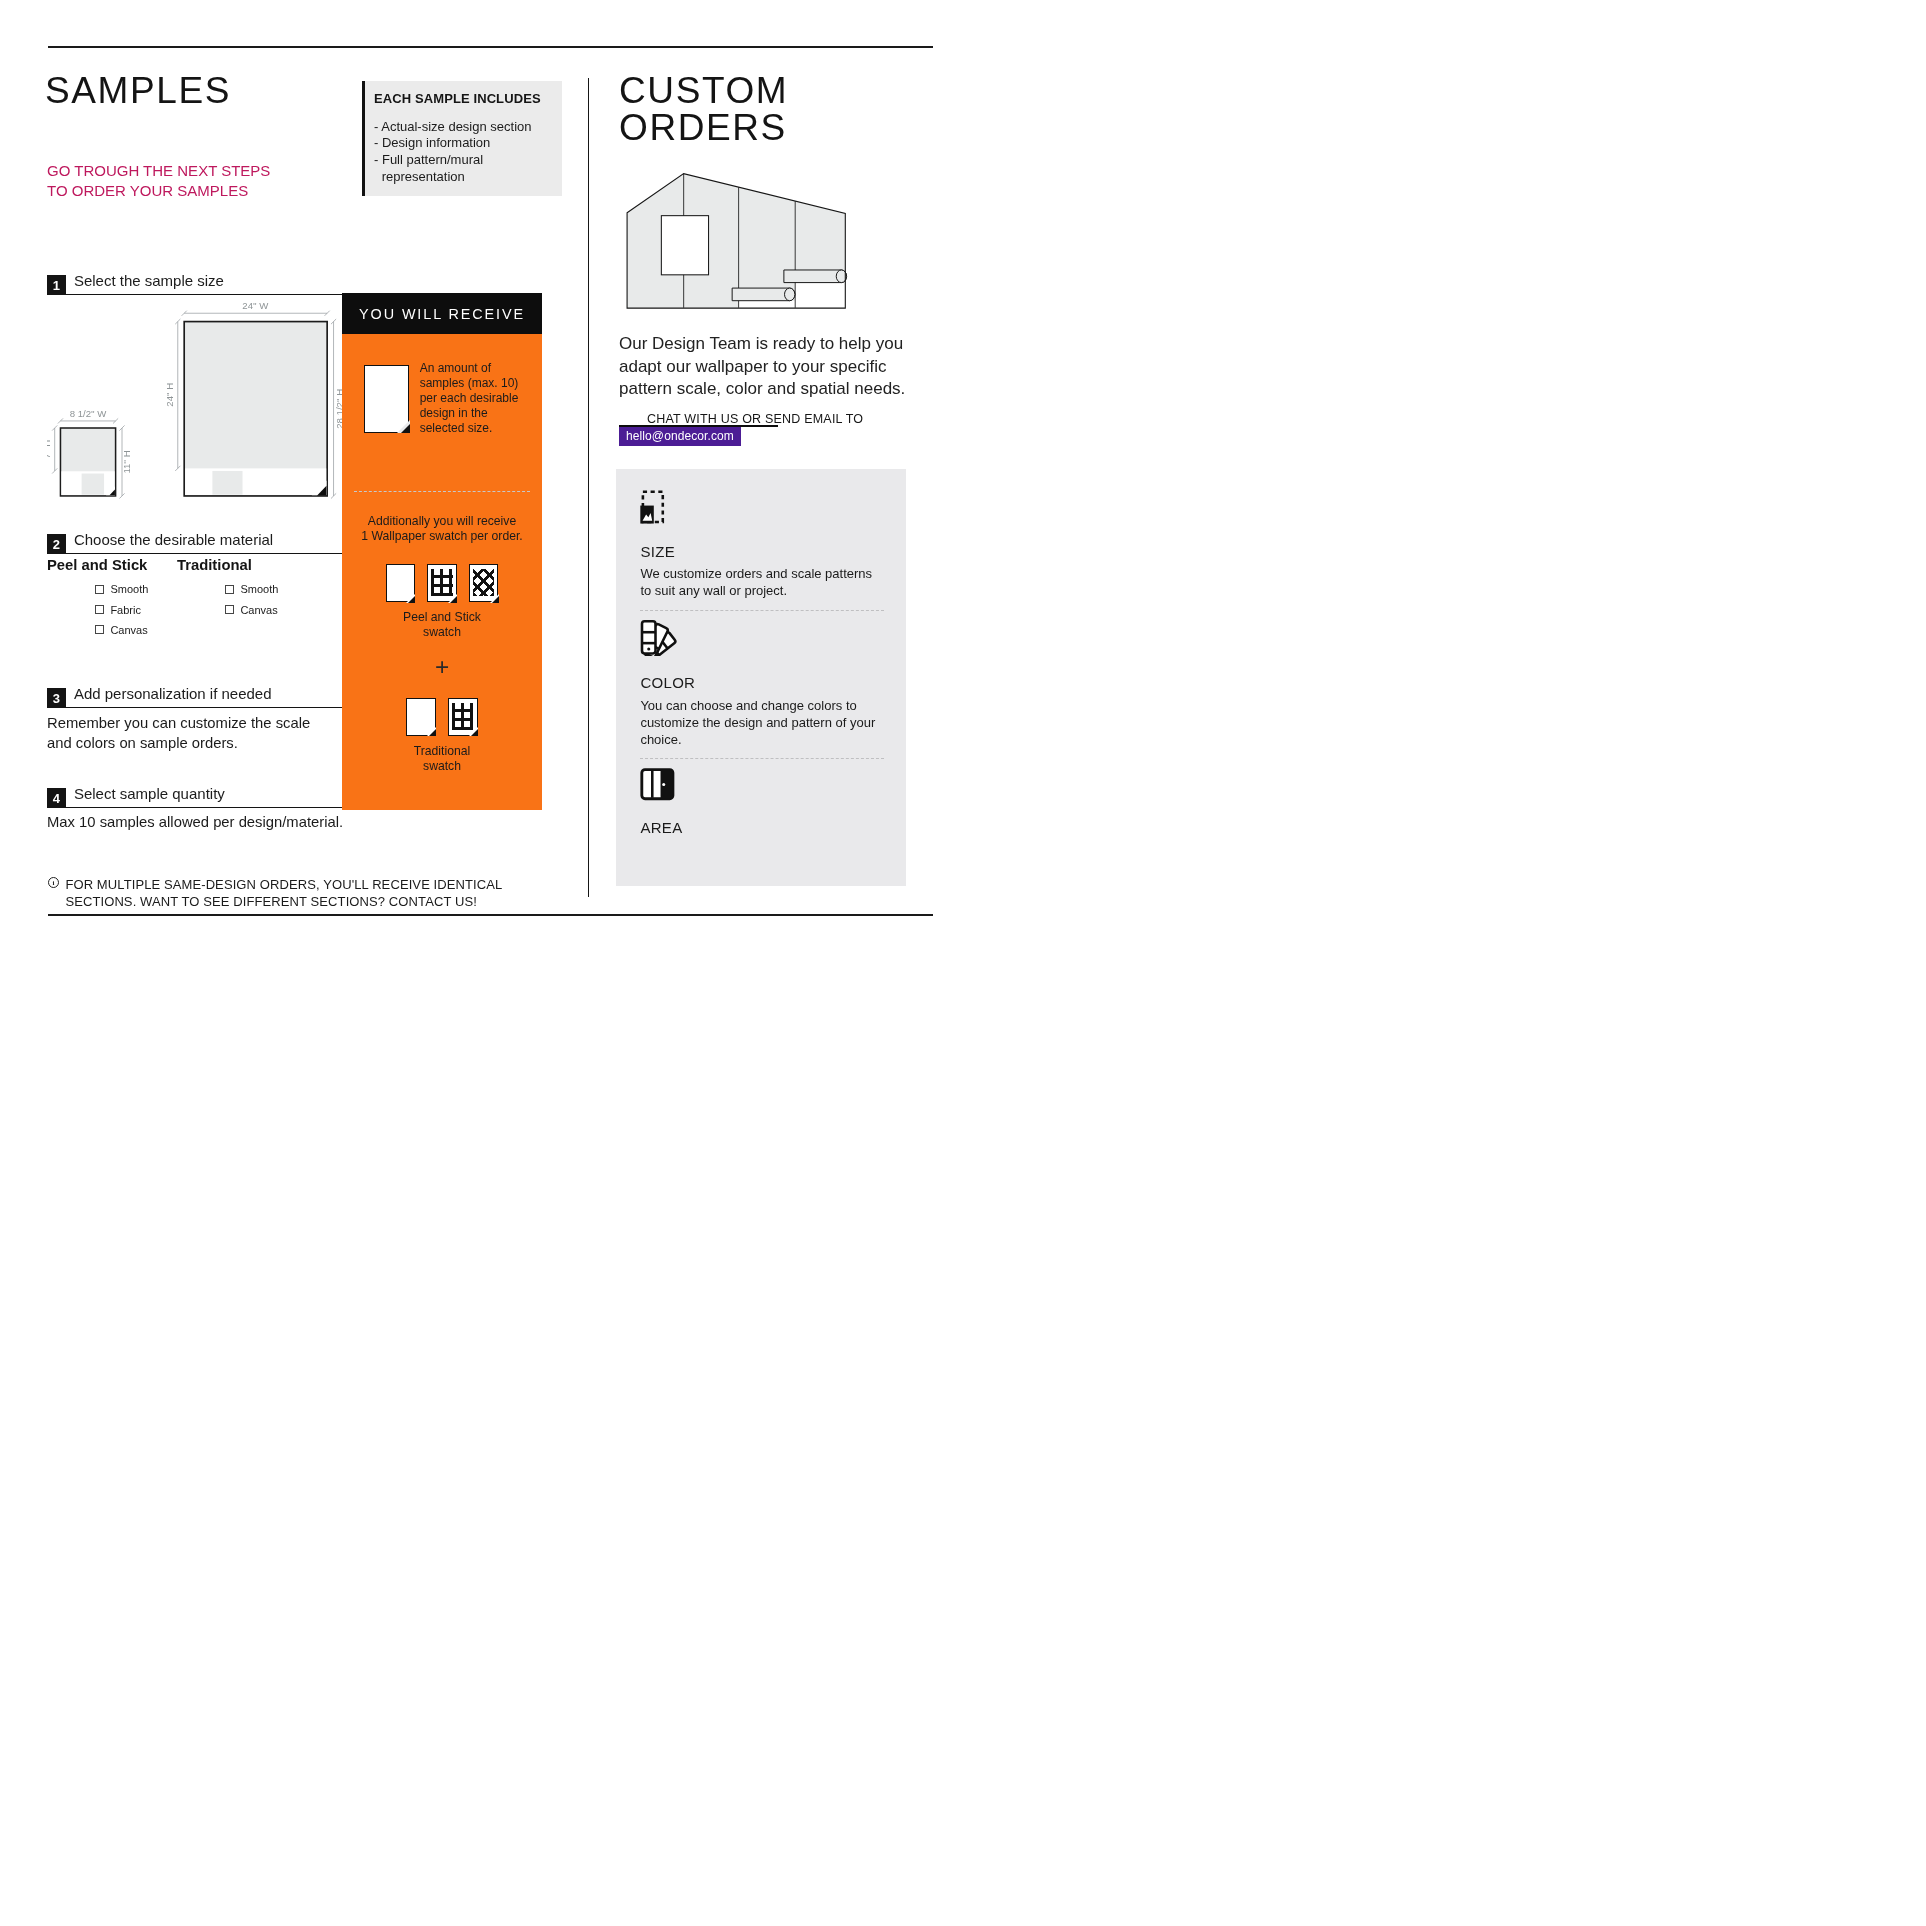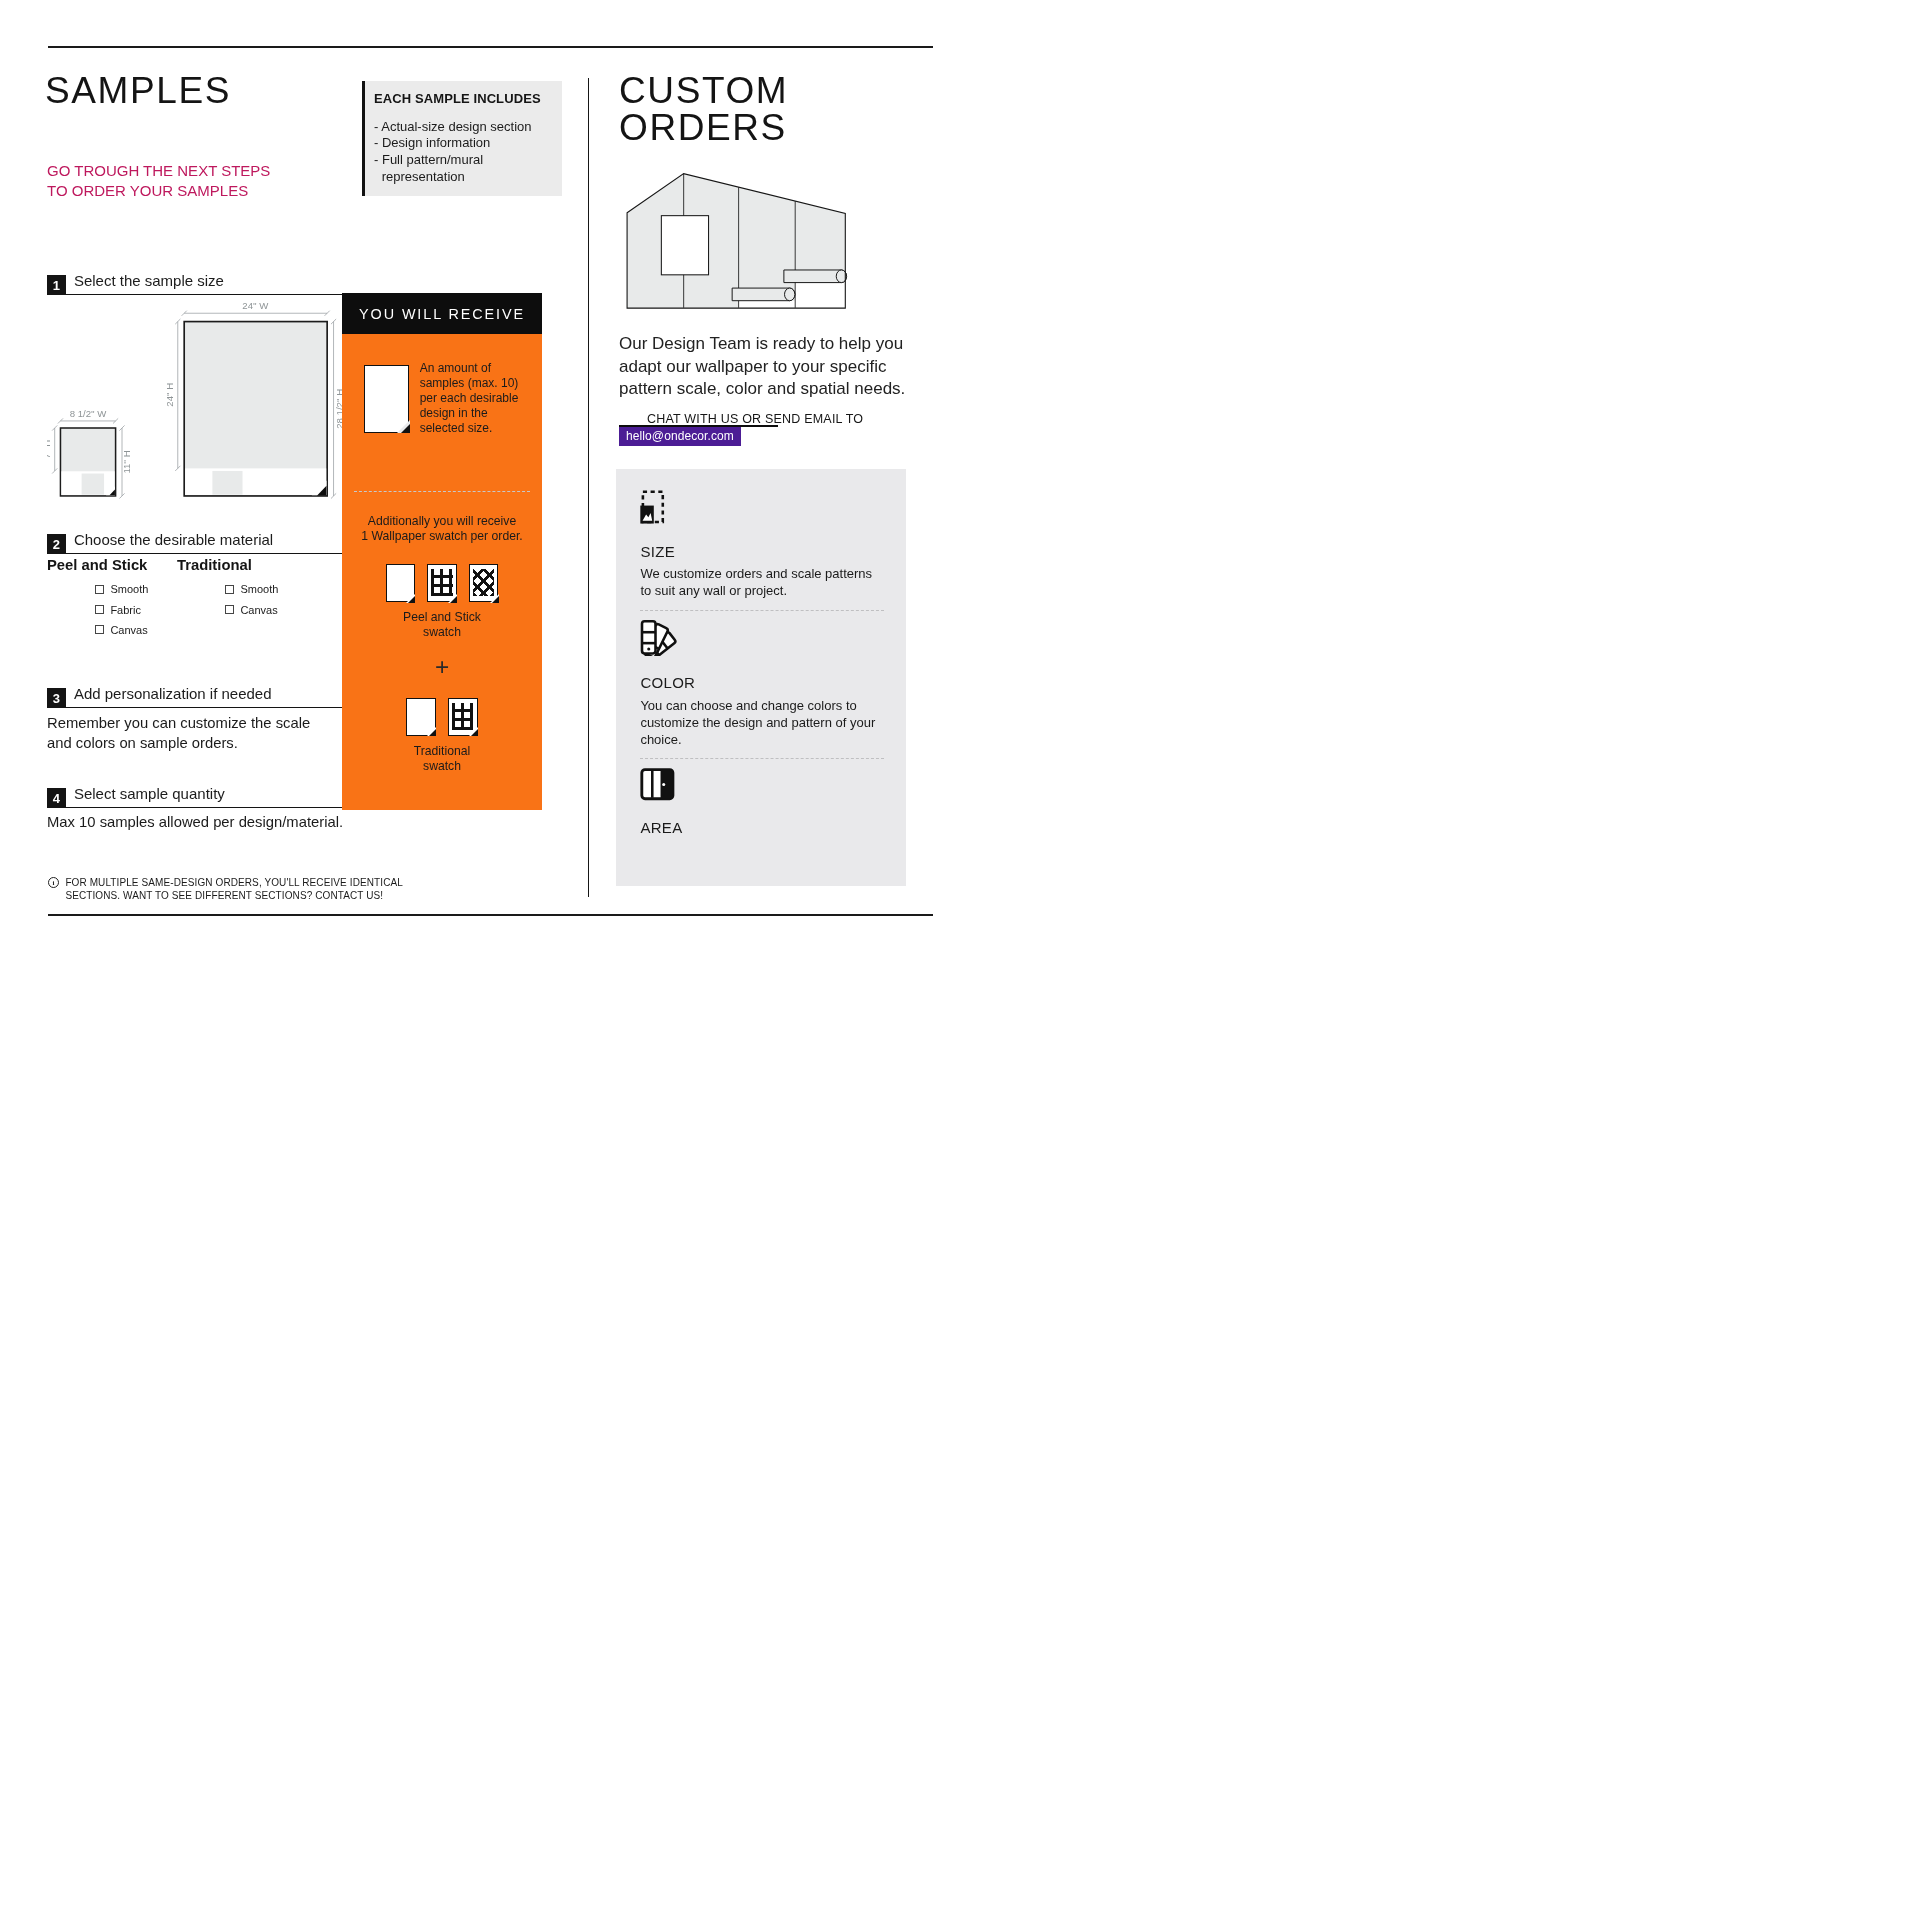"FOR MULTIPLE SAME-DESIGN ORDERS, YOU'LL" #footnote .txt { font-size: 10px -> 13px }
